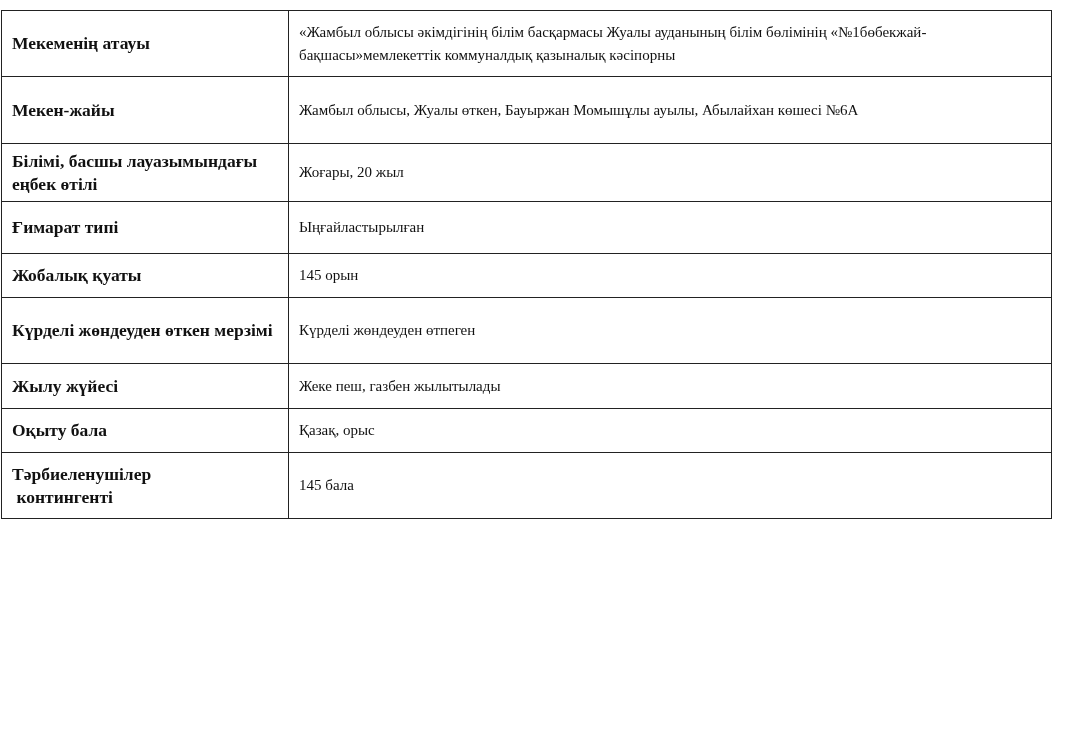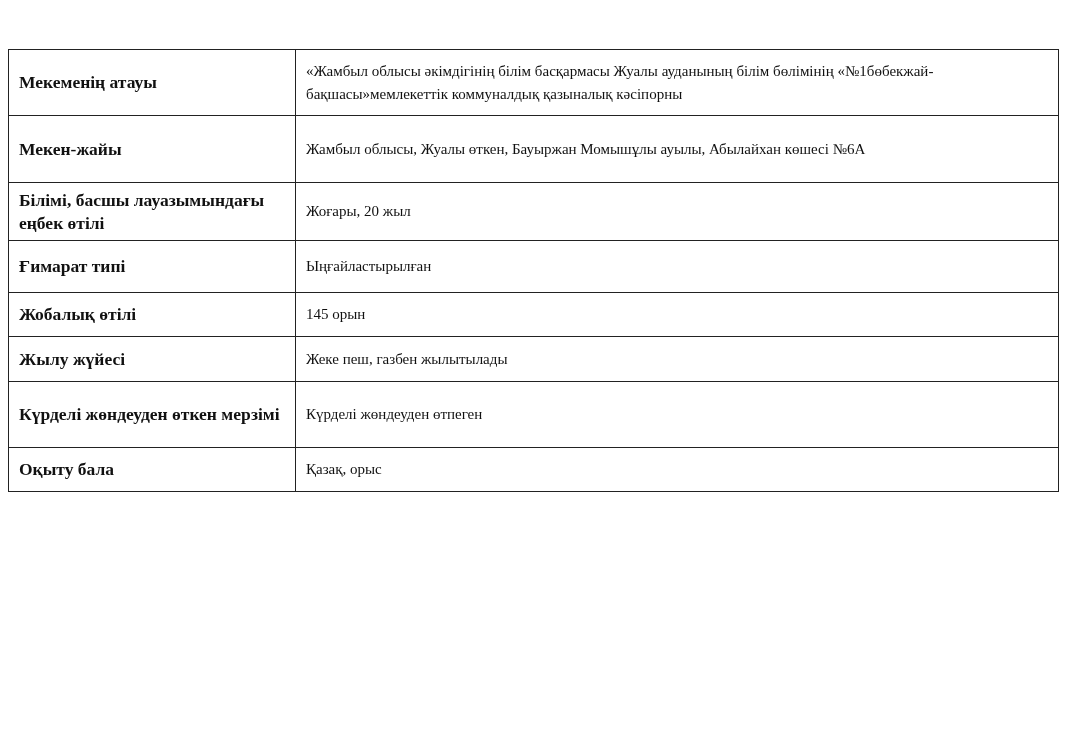"Мекеменің атауы" .doc-table { left: 8px -> 1px; margin-top: 39px -> none }
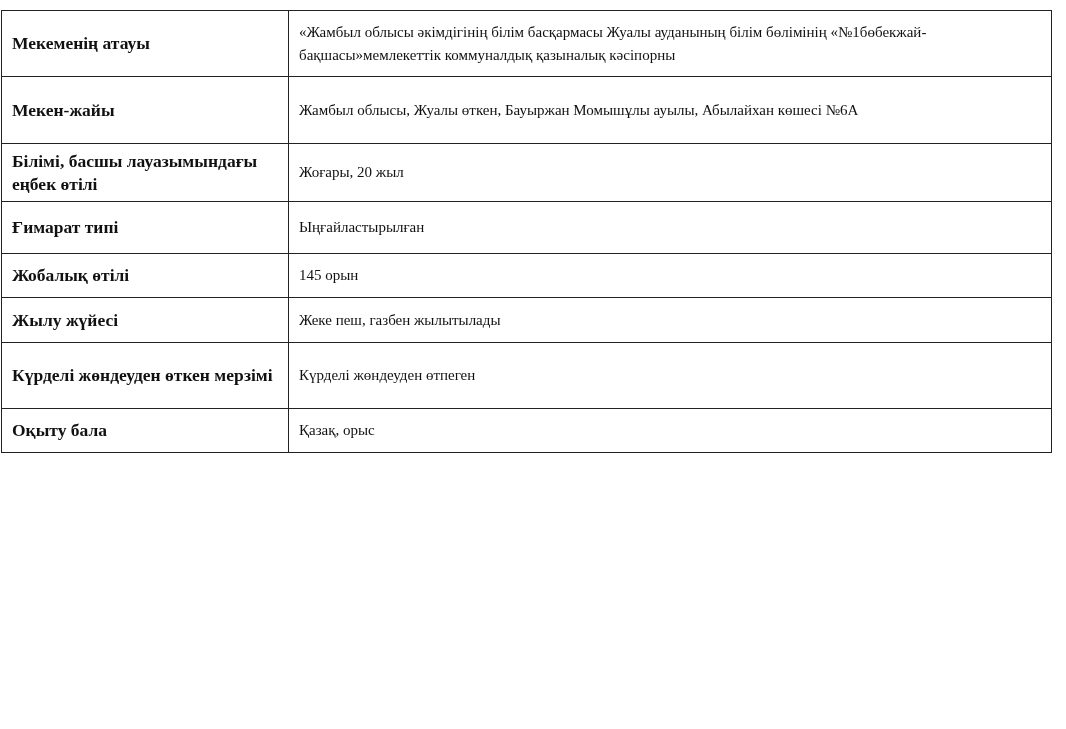"Жобалық өтілі" td.label { text: өтілі -> қуаты }
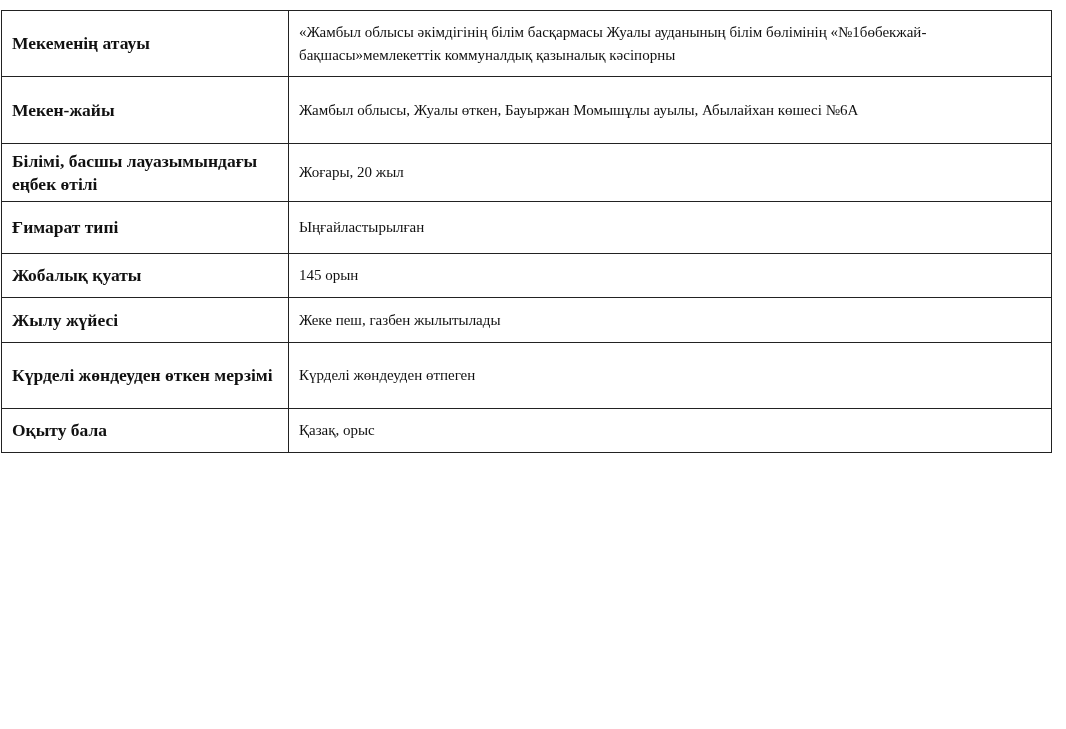"Жылу жүйесі" tr { order: before "Күрделі жөндеуден өткен мерзімі" -> after "Күрделі жөндеуден өткен мерзімі" }
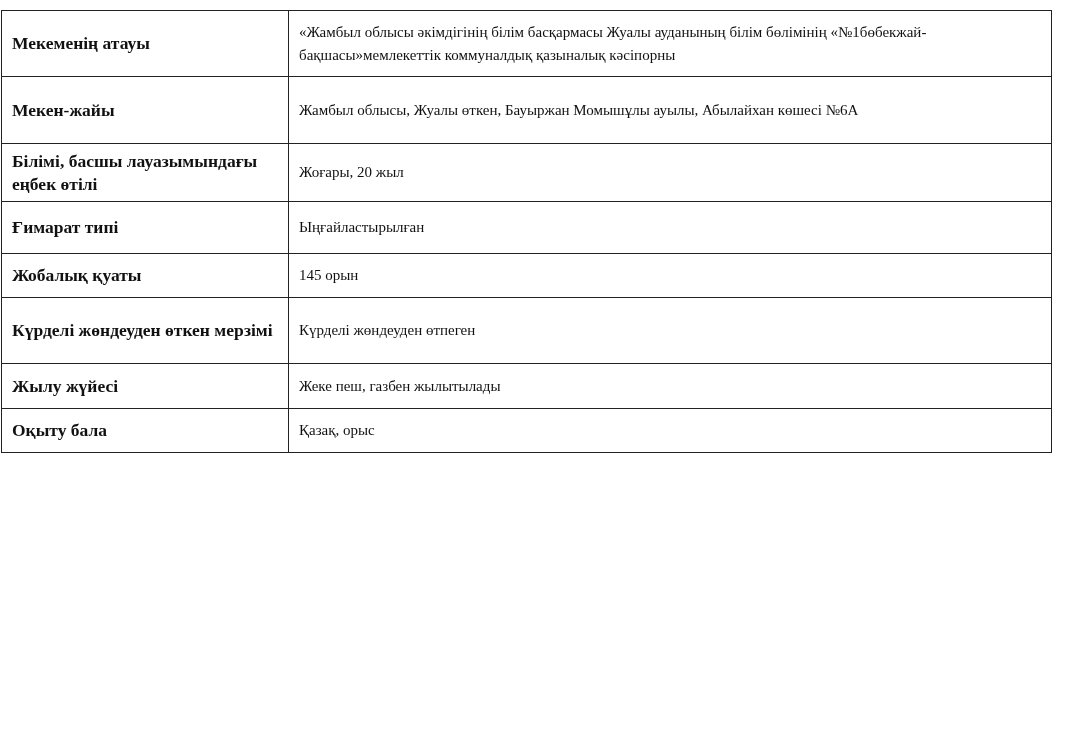"Тәрбиеленушілер" tr { html: none -> <tr> <td>Тәрбиеленушілер контингенті</td> <td>145 бала</td> </tr> }
